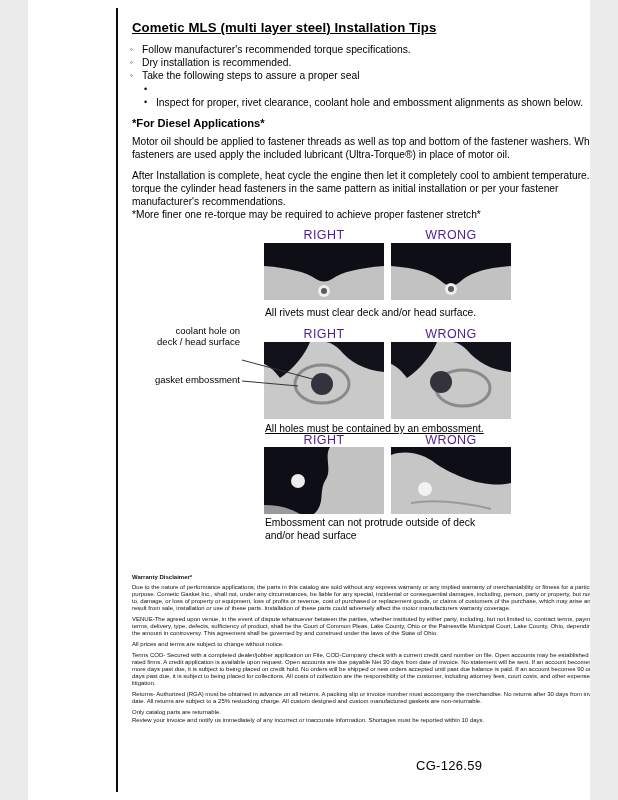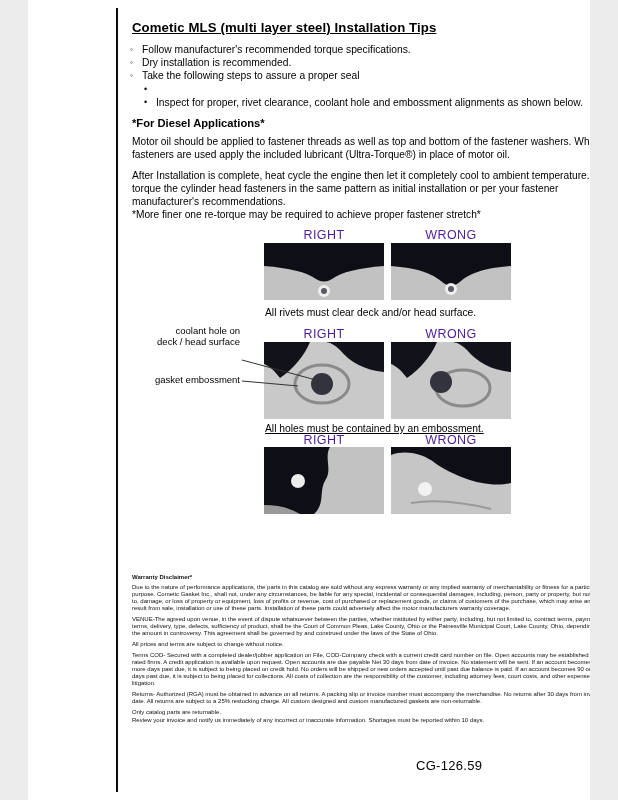"Embossment can not protrude outside" div.caption { html: none -> <div>Embossment can not protrude outside of deck and/or head surface</div> }
